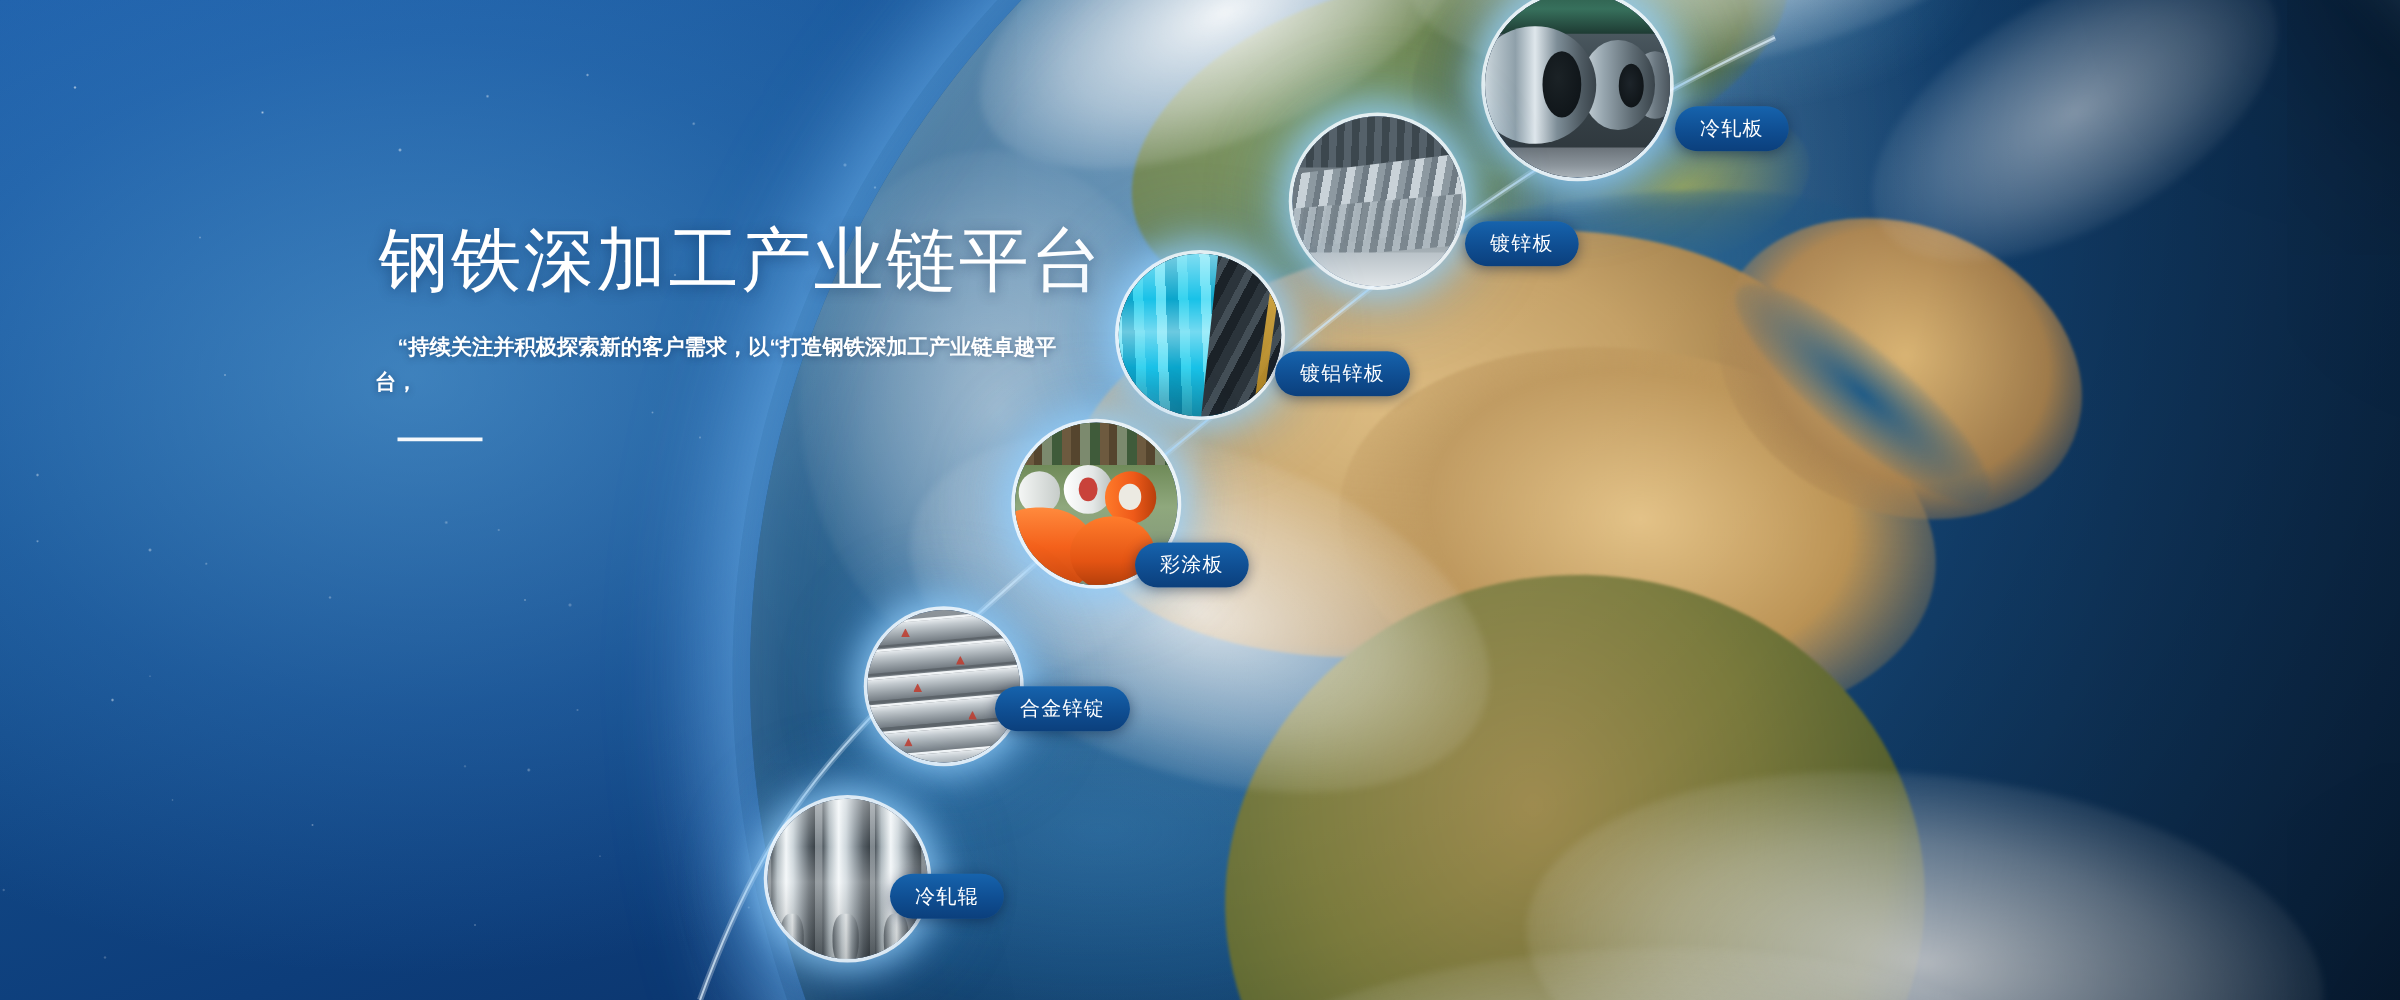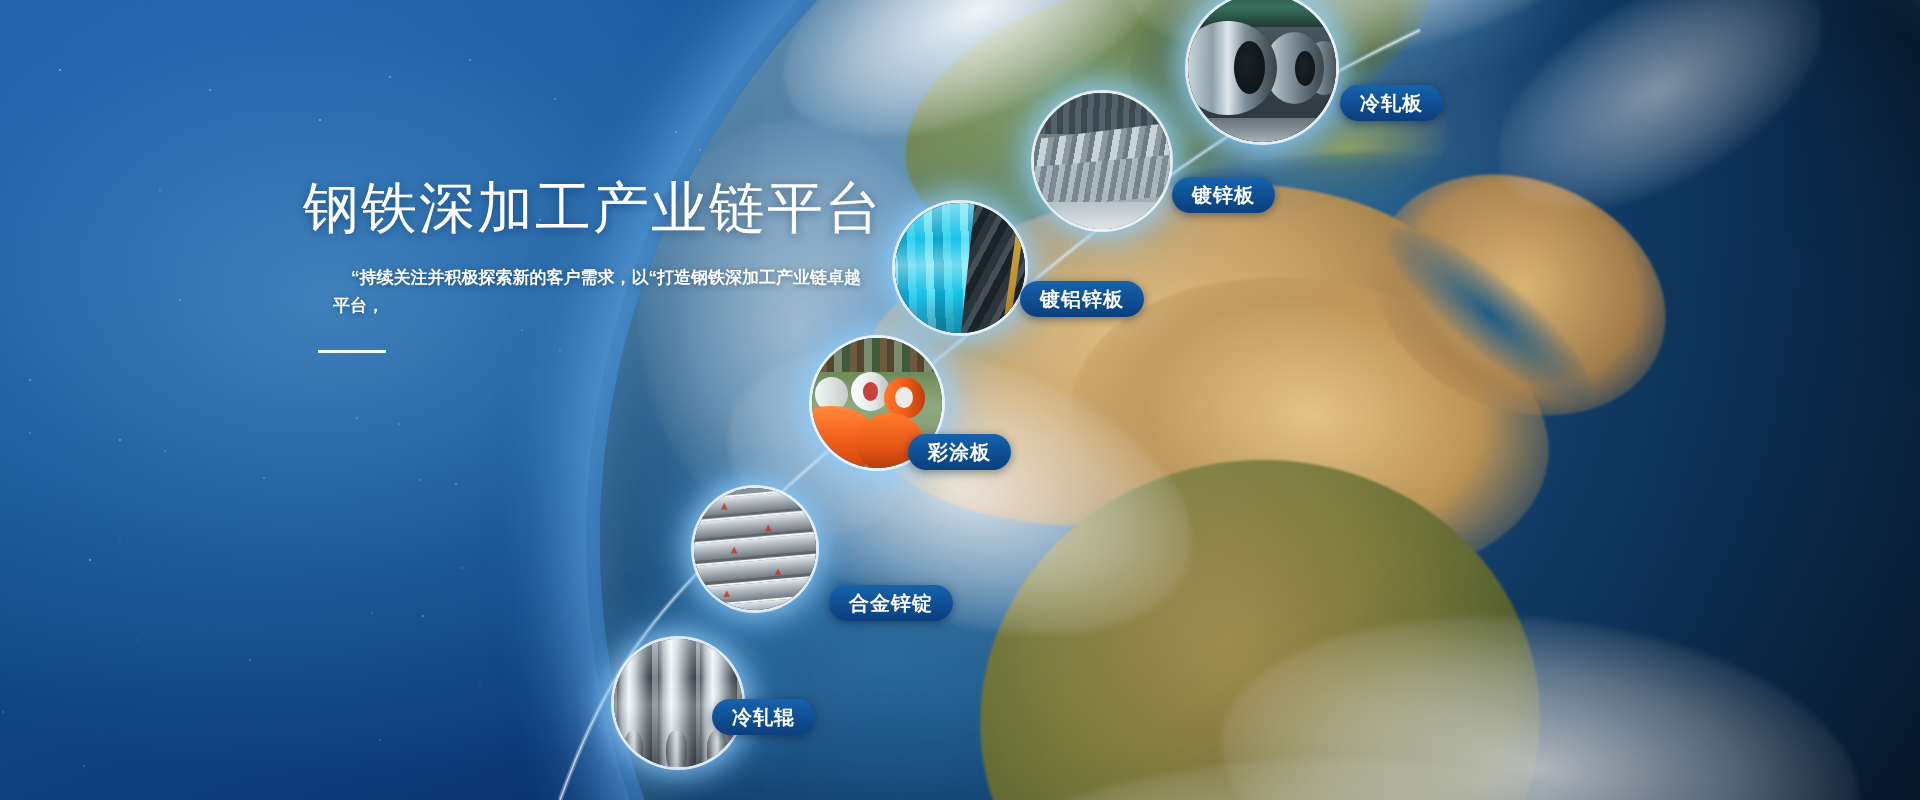"冷轧板" .tag { font-size: 20px -> 16px; font-weight: 700 -> 400 }
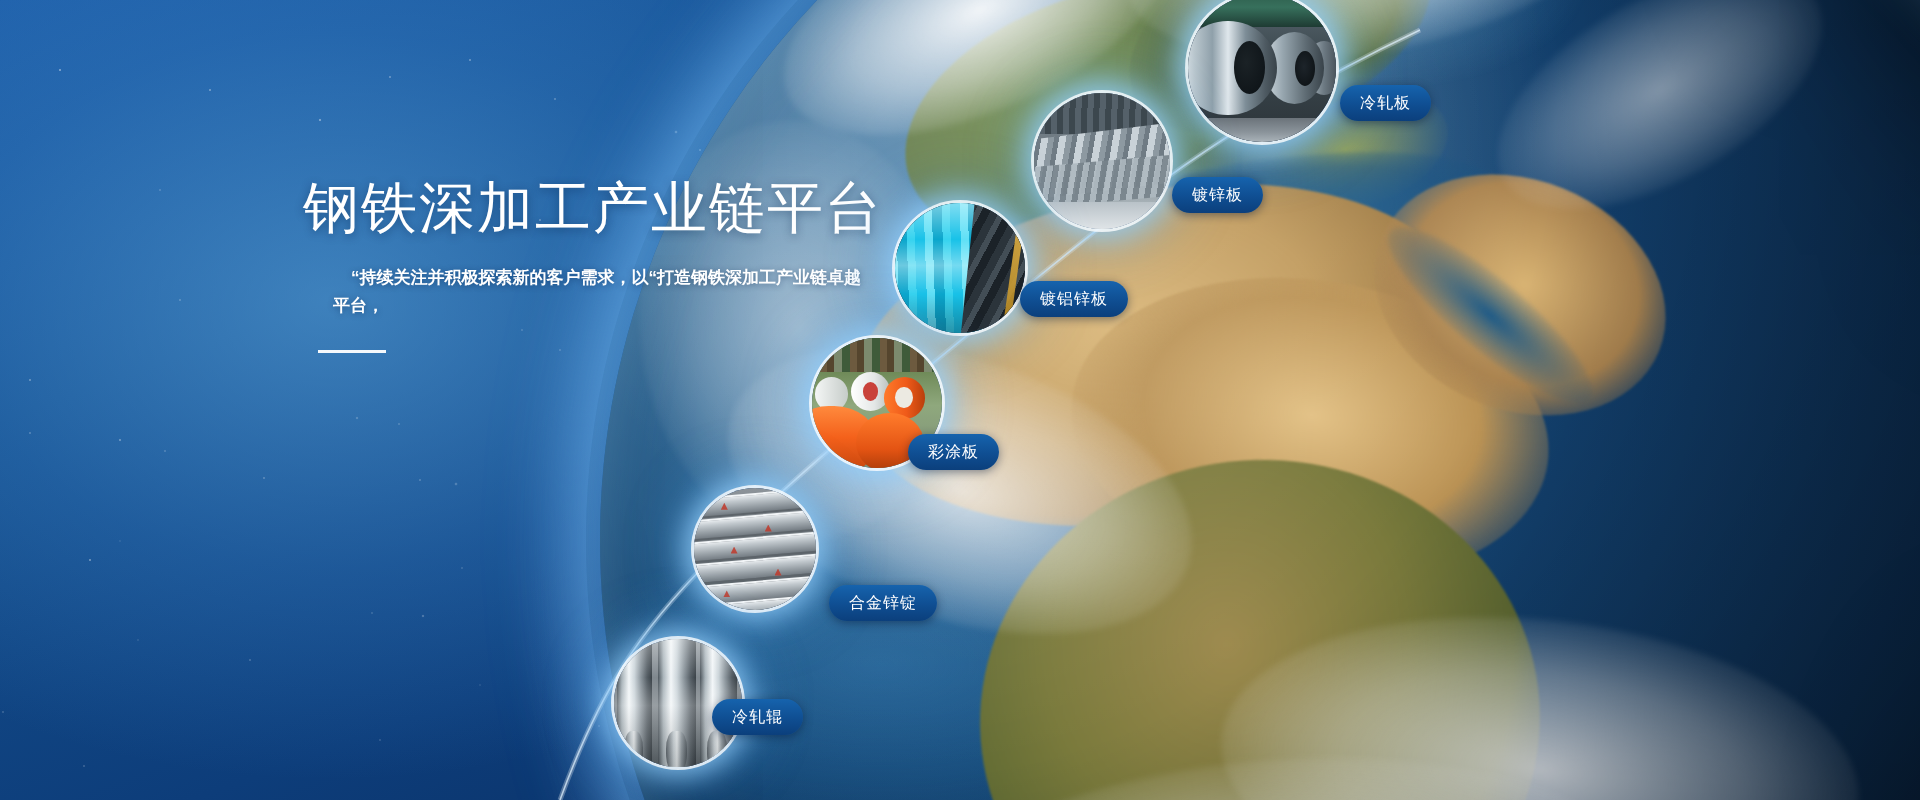"“持续关注并积极探索新的客户需求，以“打造钢铁深加工产业链卓越平台，" .sub .ln { margin-left: 33px -> none }
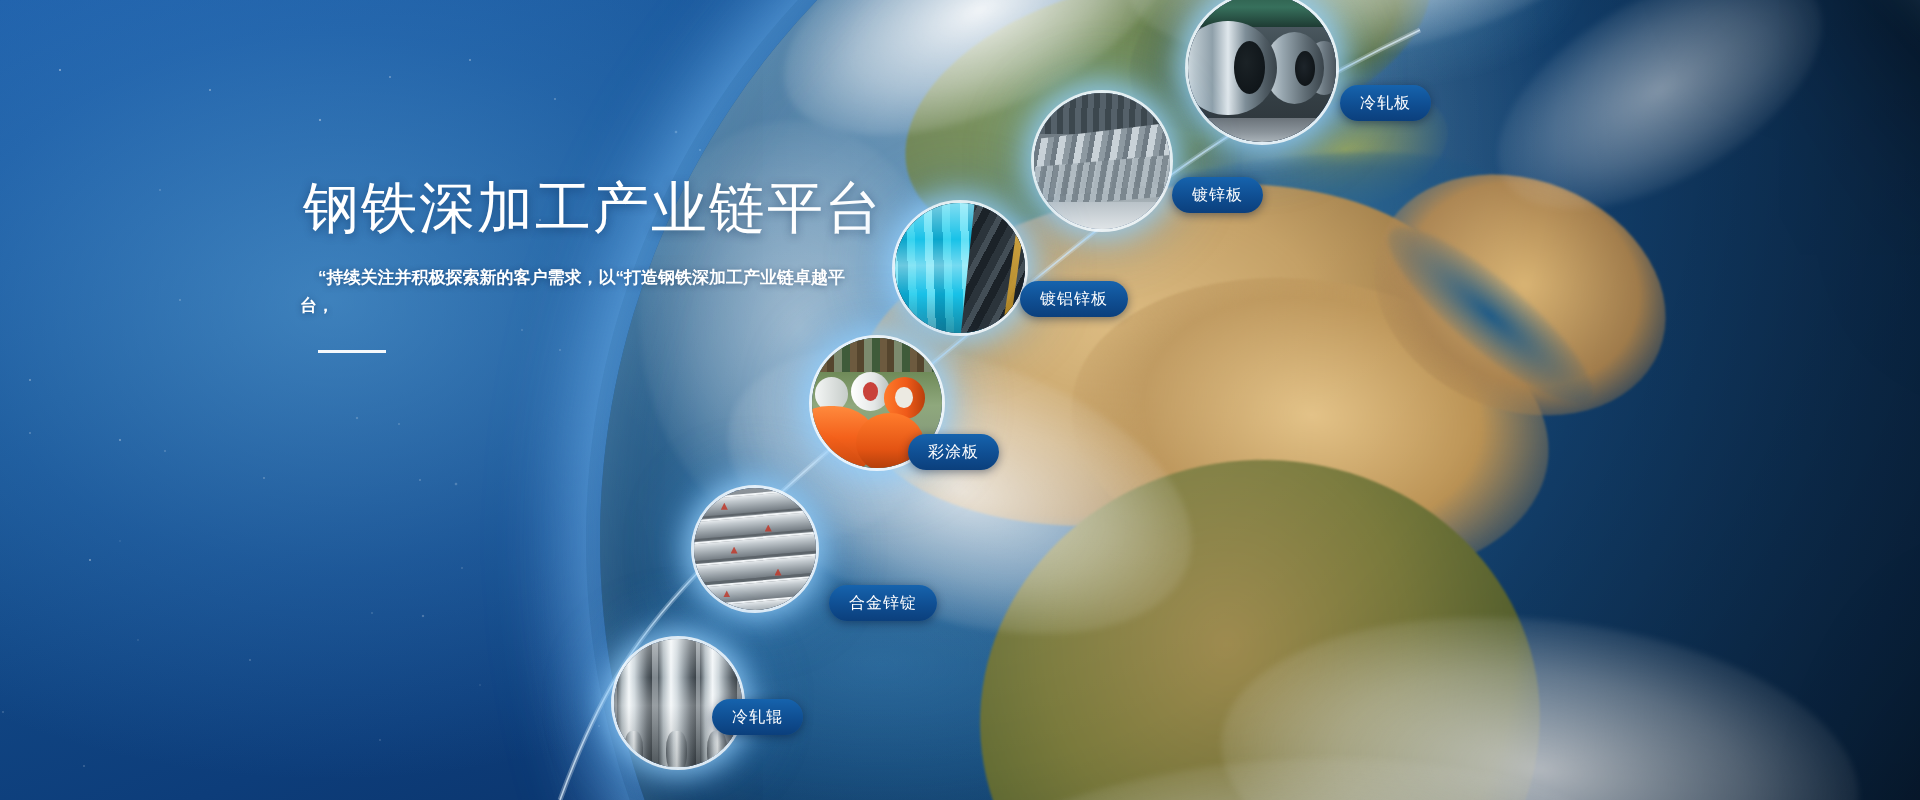"合金锌锭" div.tag { left: 829px -> 796px; margin-top: 36px -> none }
